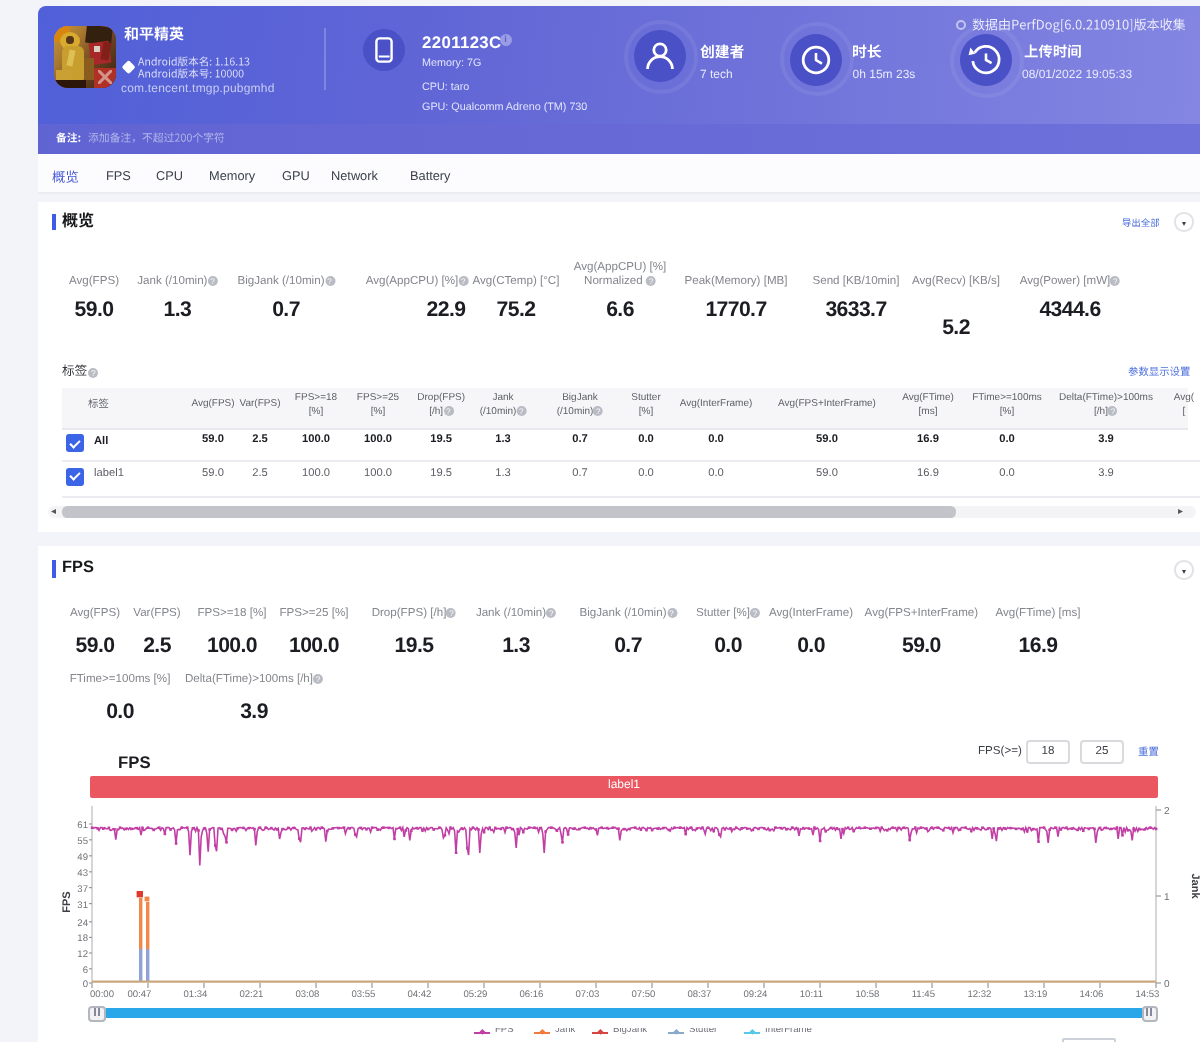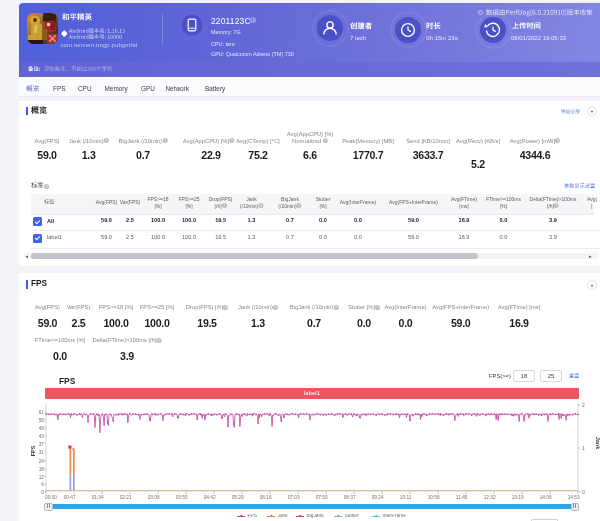"2201123C" div.abs { font-weight: normal -> bold }
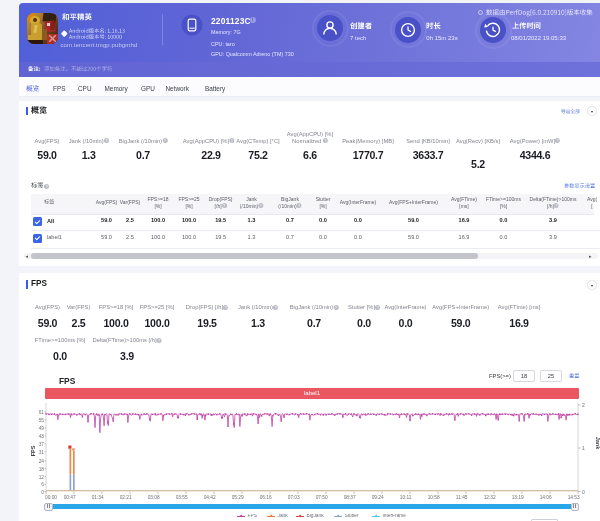"22.9" div.val { left: 192px -> 204px }
